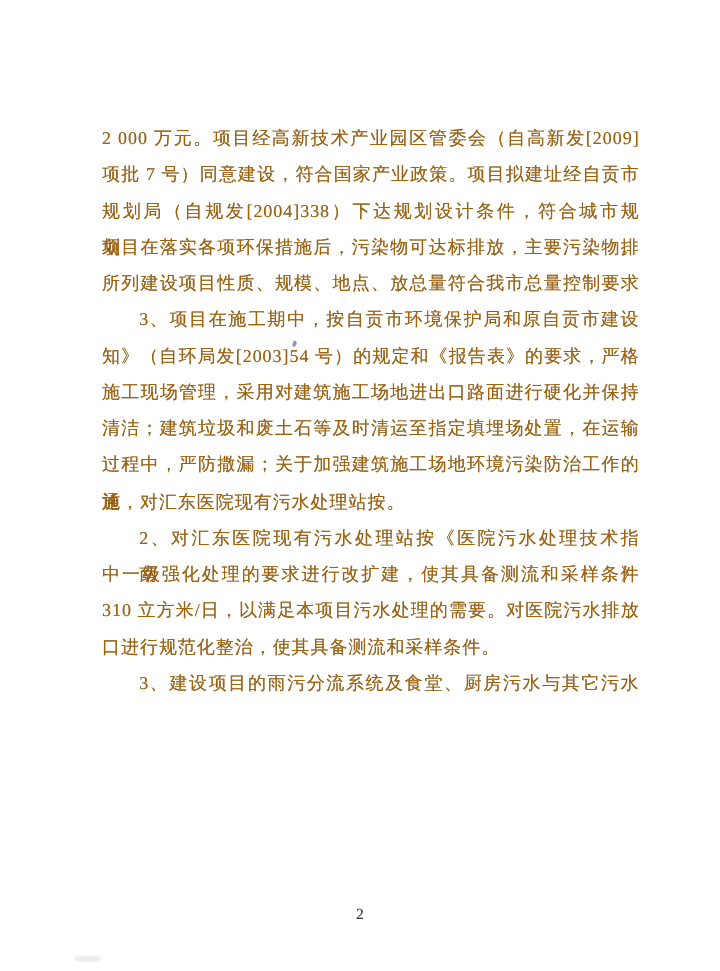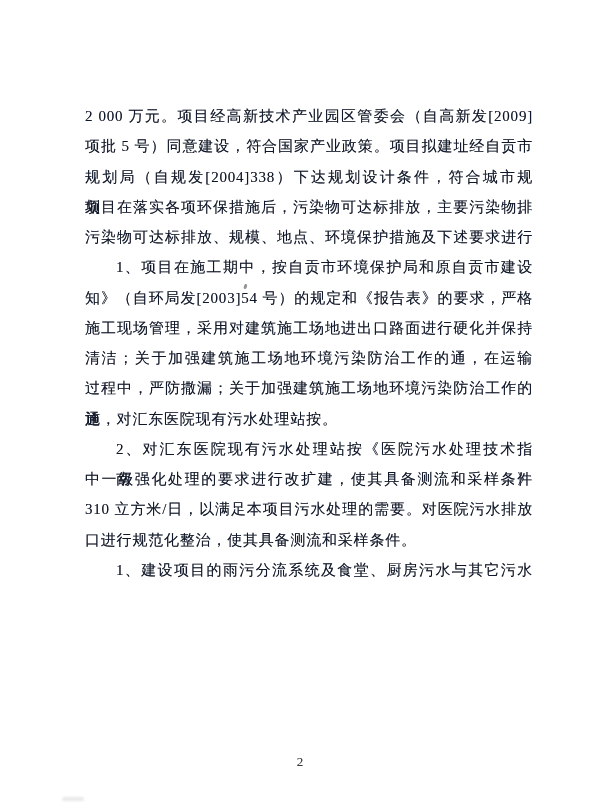"2 000 万元。项目经高新技术产业园区管委会（自高新发[2009]" .line { color: #0f172a -> #a16207 }
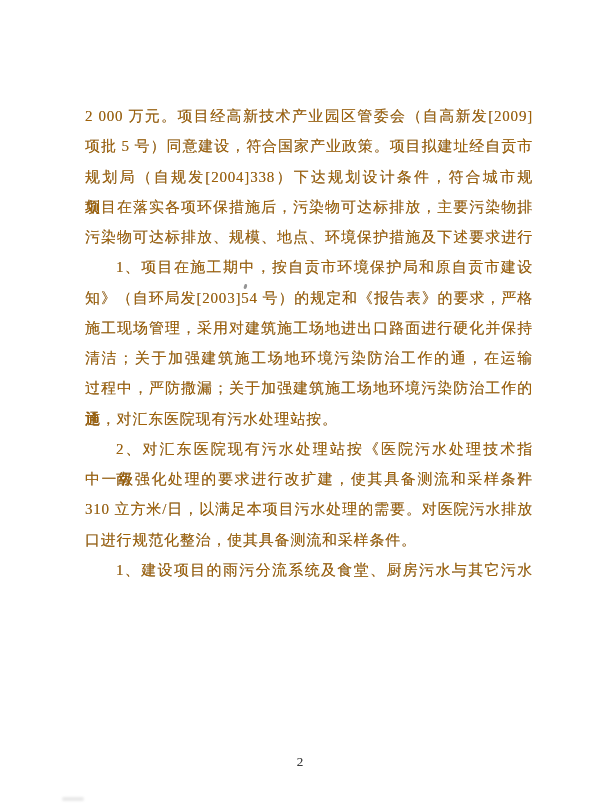"项批 5 号）同意建设，符合国家产业政策。项目拟建址经自贡市" div.line { text: 5 -> 7 }
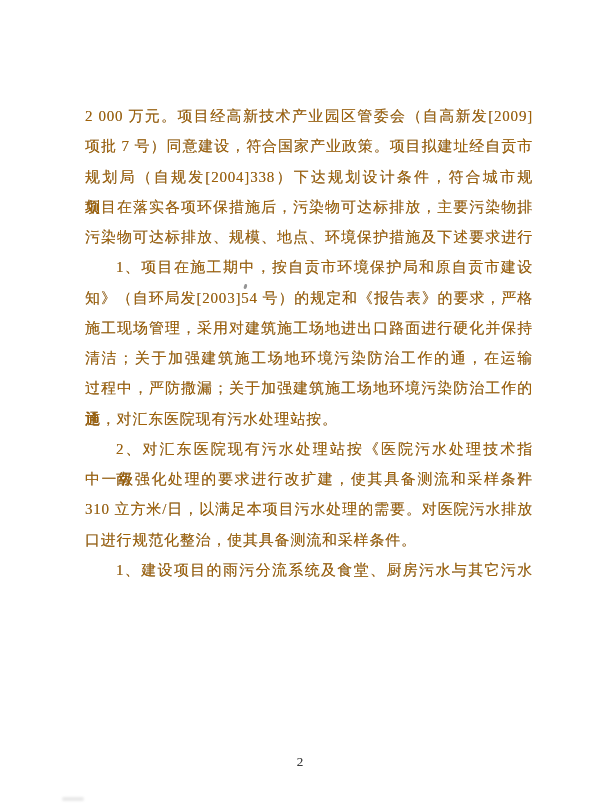"污染物可达标排放、规模、地点、环境保护措施及下述要求进行" div.line { text: 污染物可达标排放、规模、地点、环境保护措施及下述要求进行 -> 所列建设项目性质、规模、地点、放总量符合我市总量控制要求 }
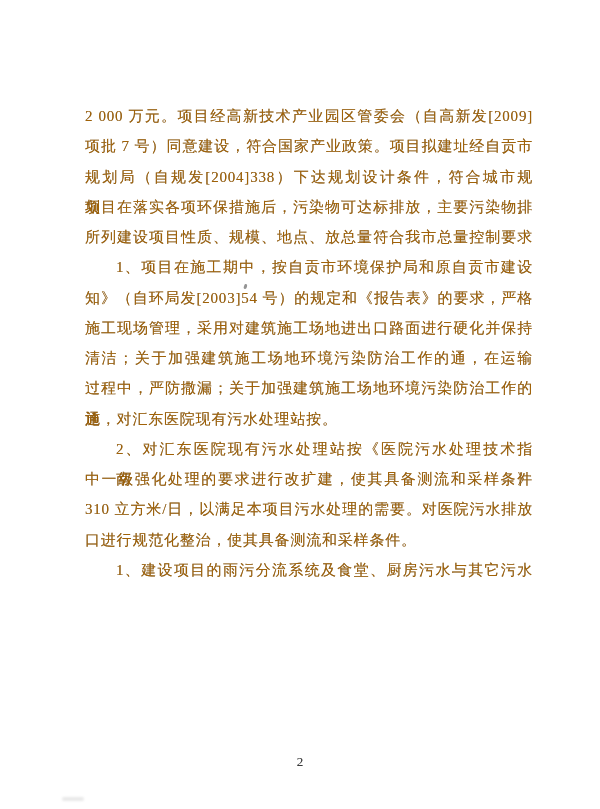"1、项目在施工期中，按自贡市环境保护局和原自贡市建设" div.line { text: 1 -> 3 }
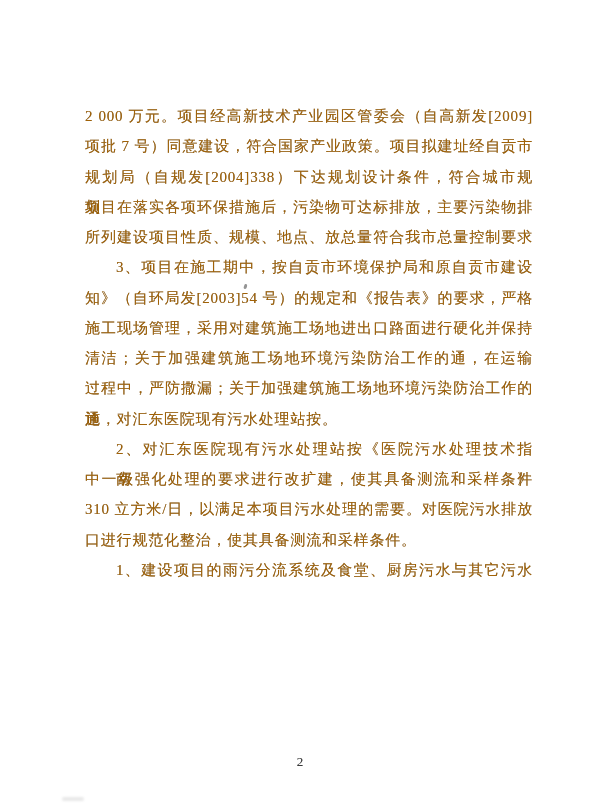"清洁；关于加强建筑施工场地环境污染防治工作的通，在运输" div.line { text: 关于加强建筑施工场地环境污染防治工作的通 -> 建筑垃圾和废土石等及时清运至指定填埋场处置 }
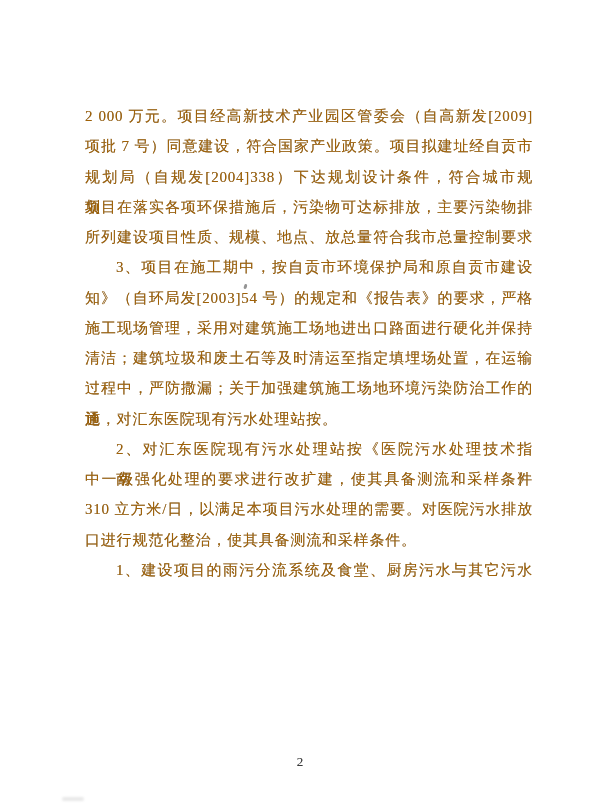"1、建设项目的雨污分流系统及食堂、厨房污水与其它污水" div.line { text: 1 -> 3 }
